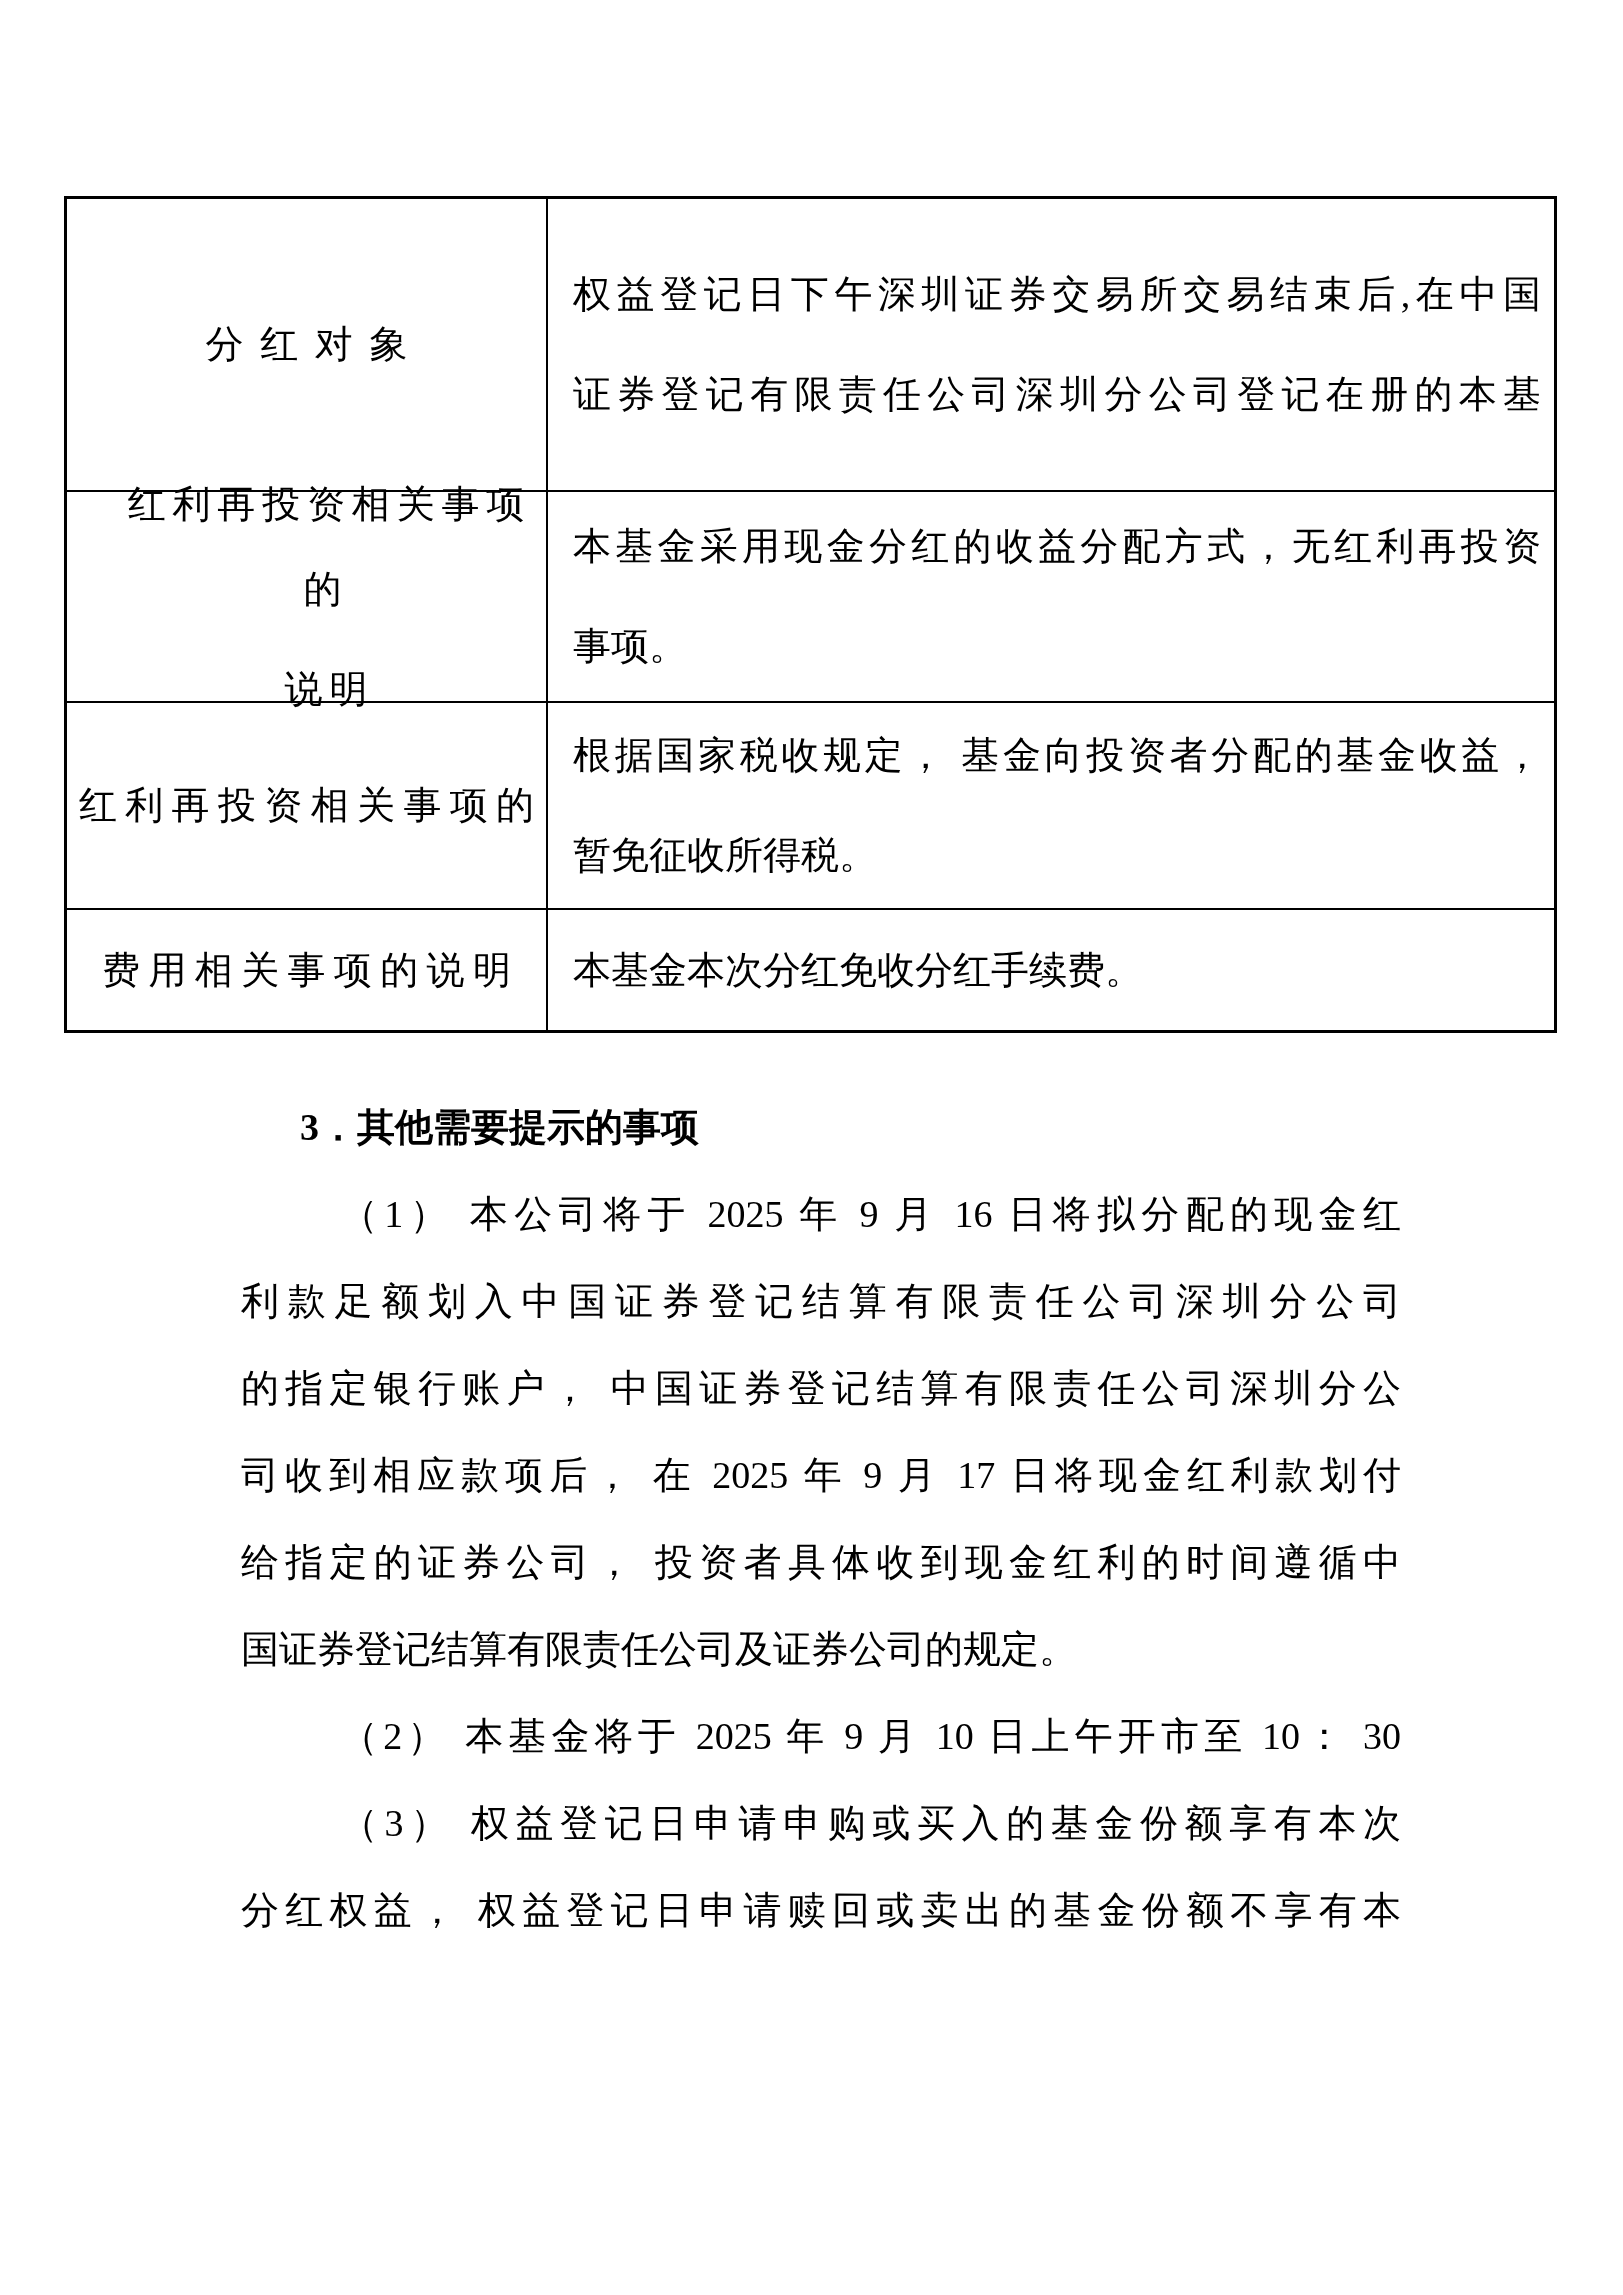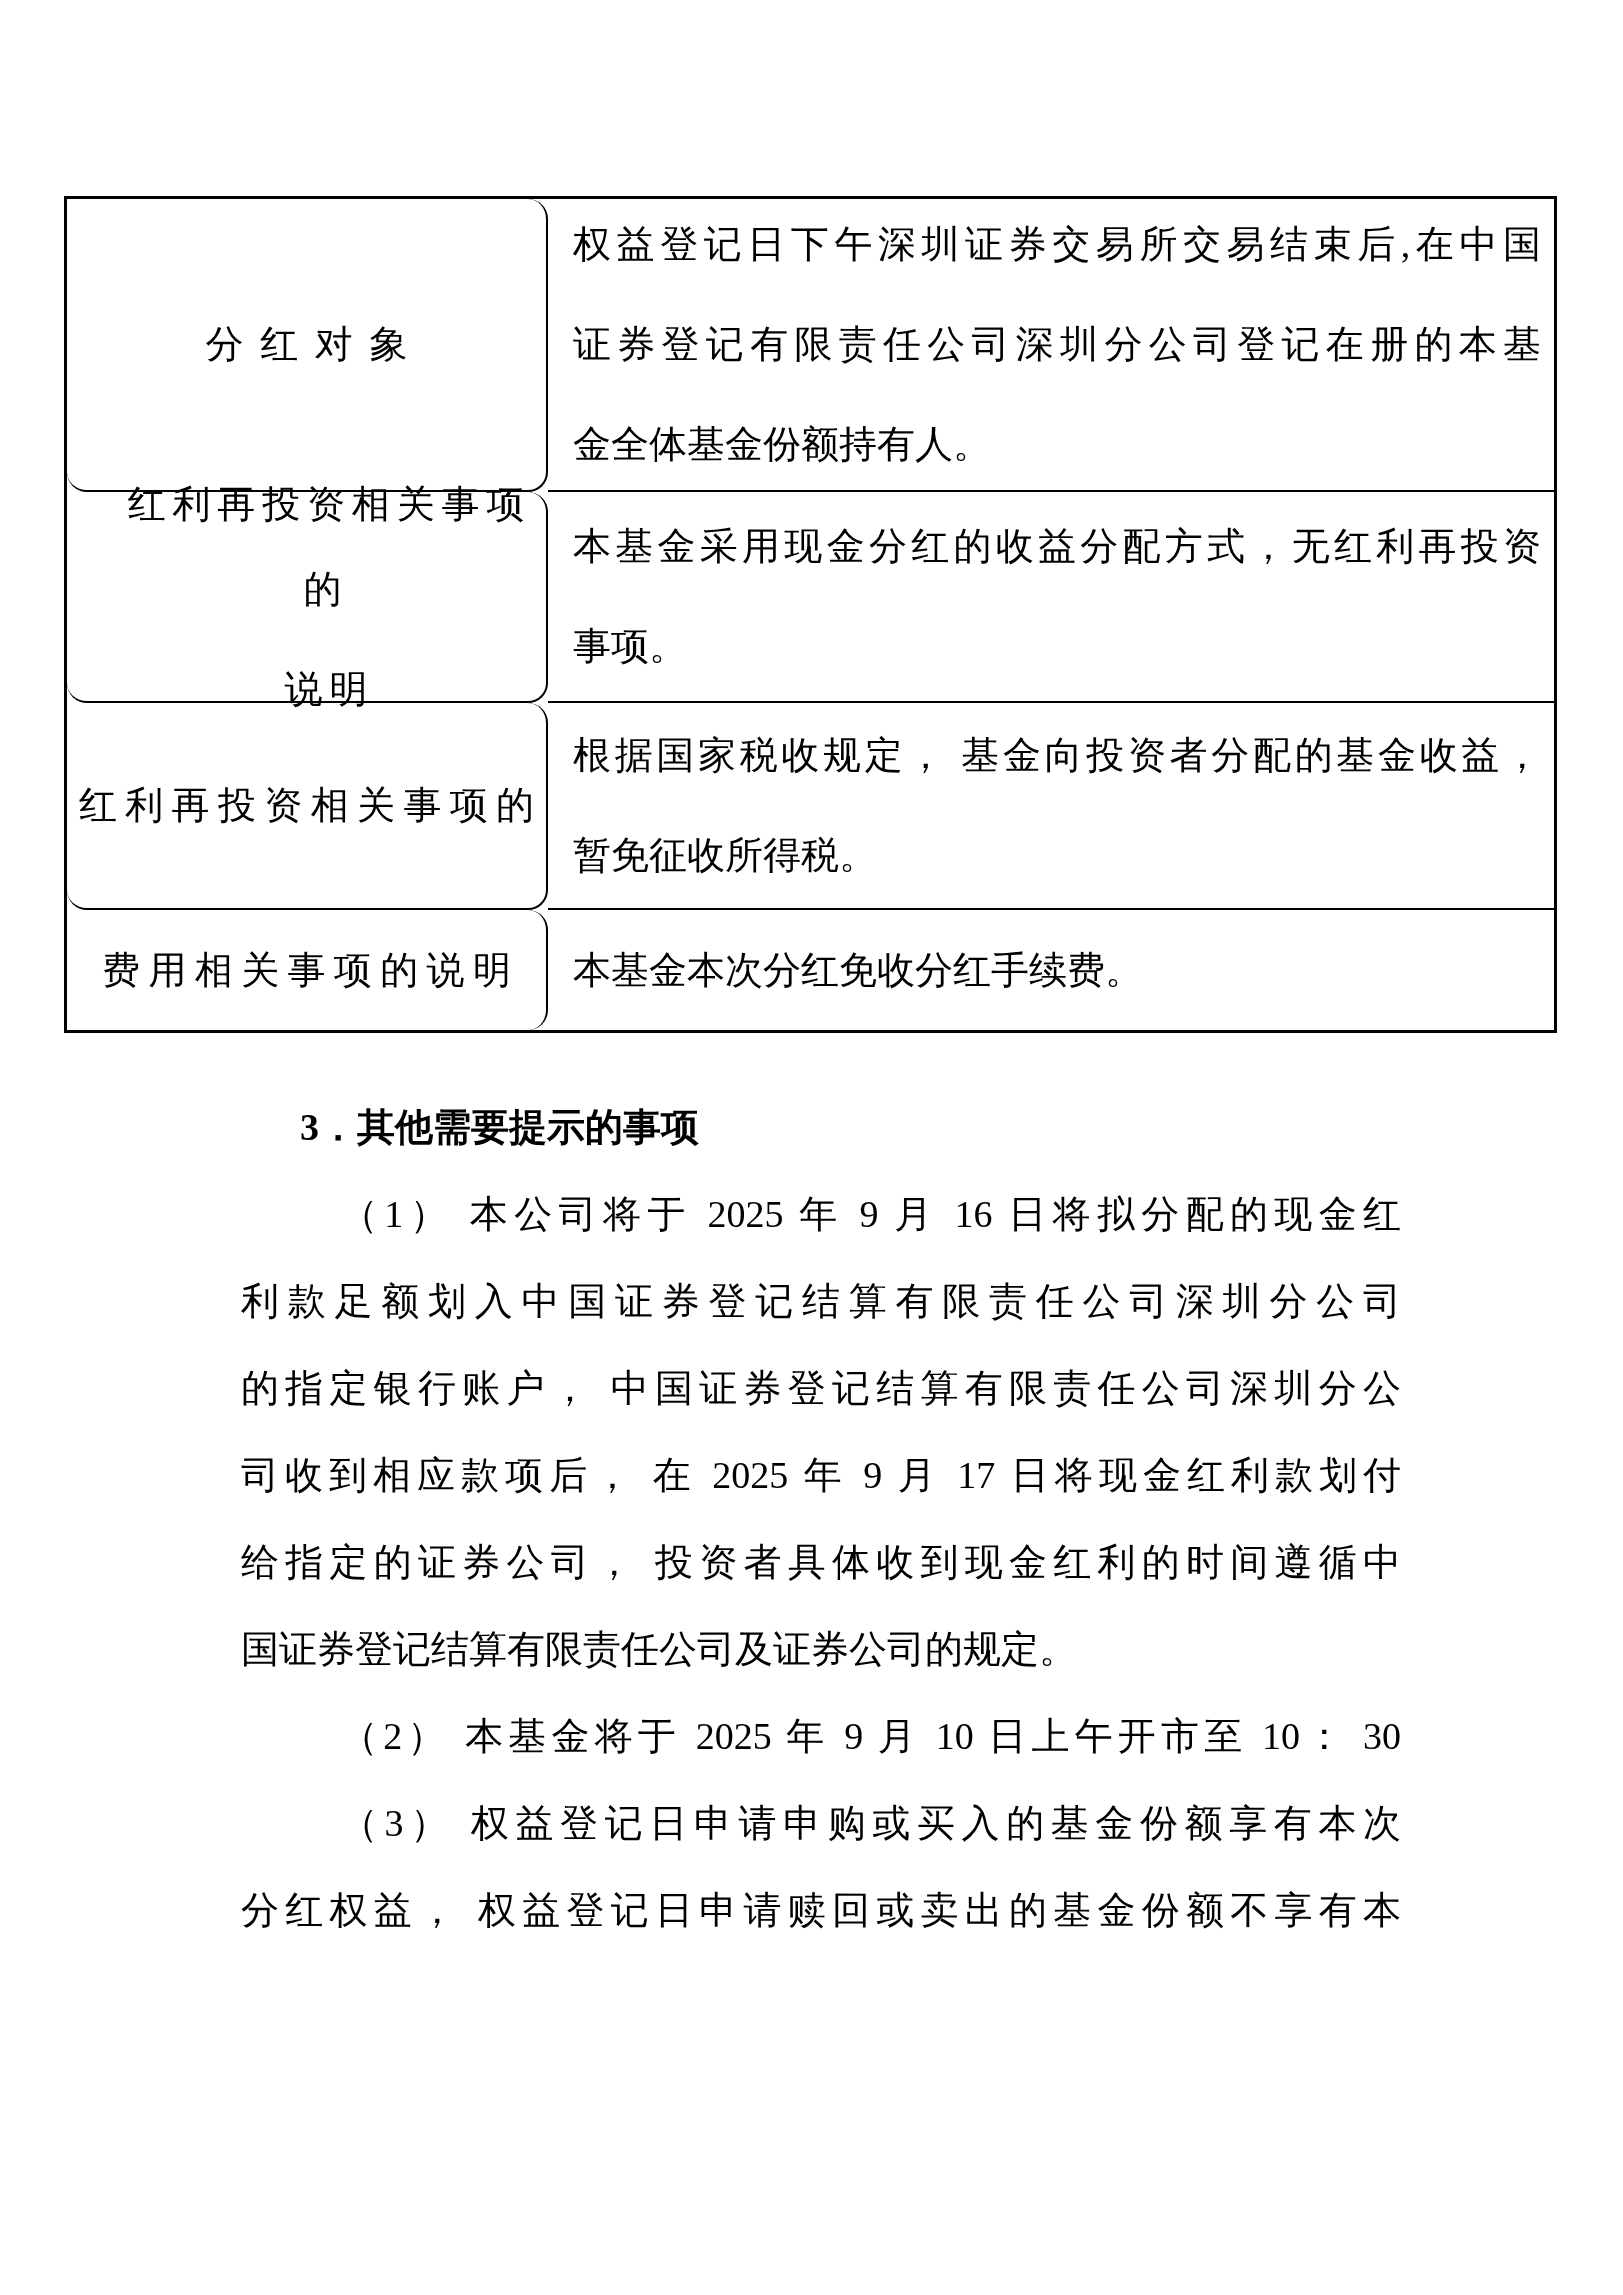"分红对象" .cell.lbl { border-radius: 20px -> none }
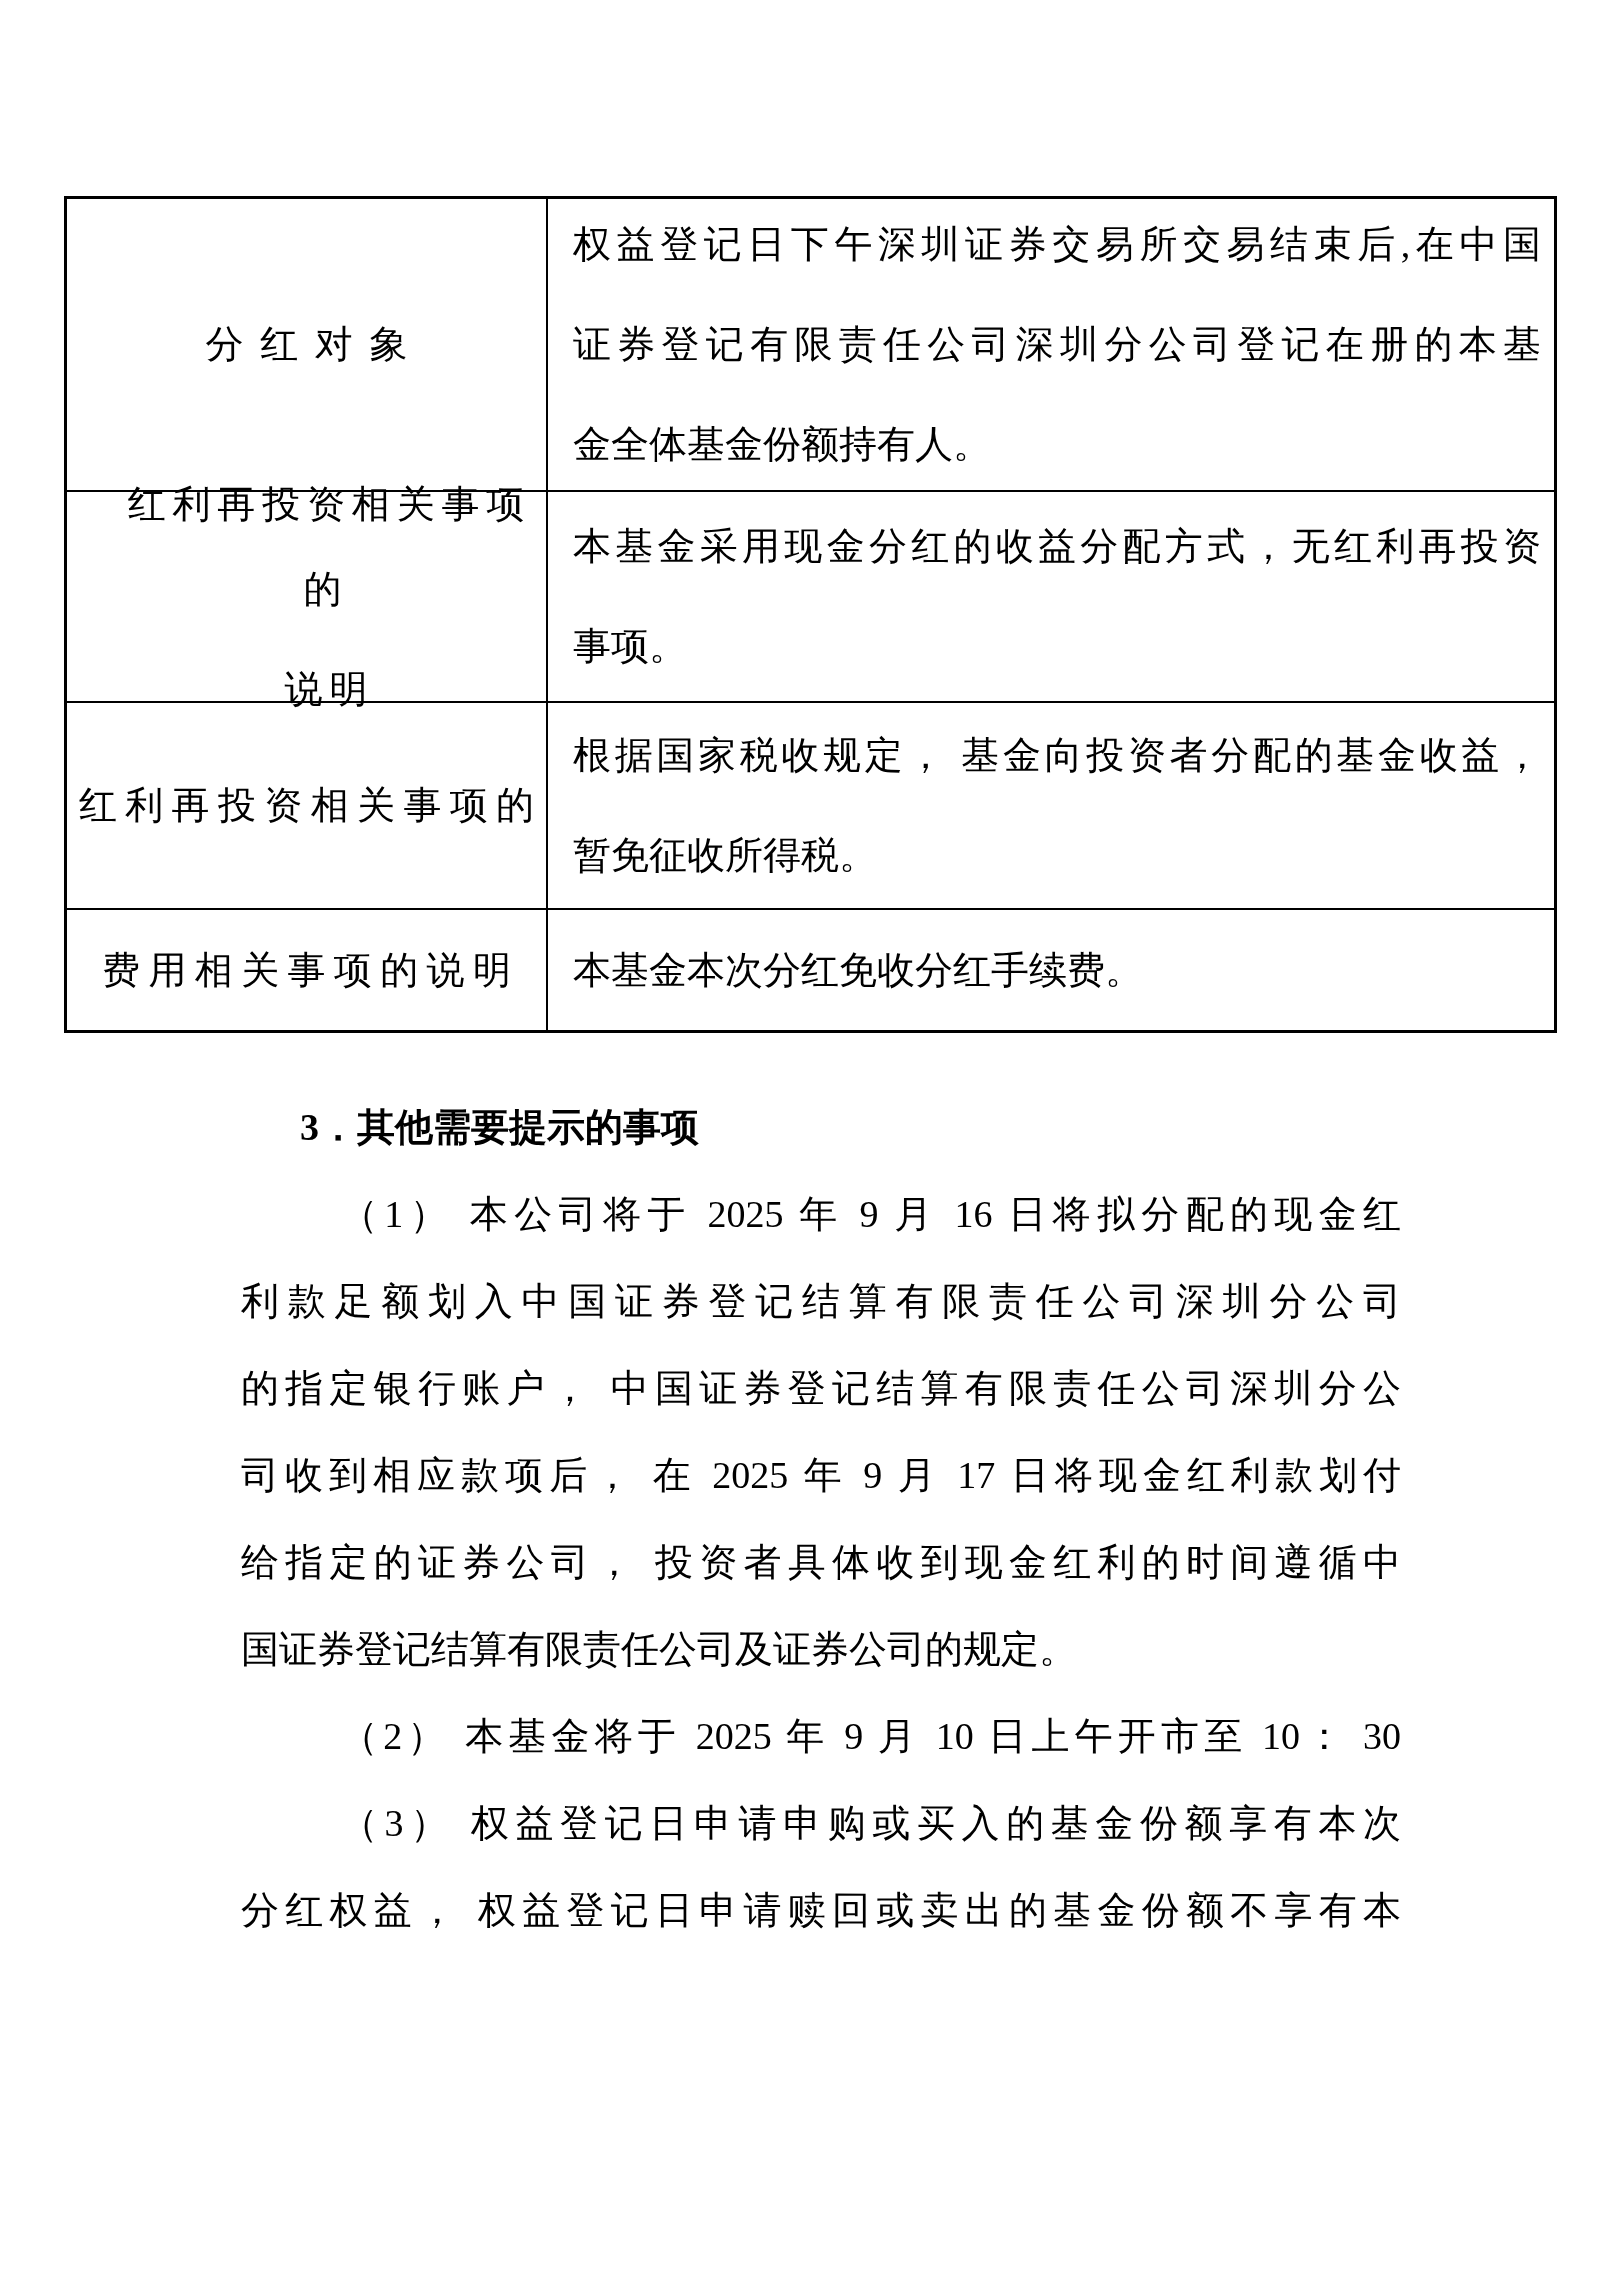"金全体基金份额持有人。" div.tline { html: <div>金全体基金份额持有人。</div> -> none }
